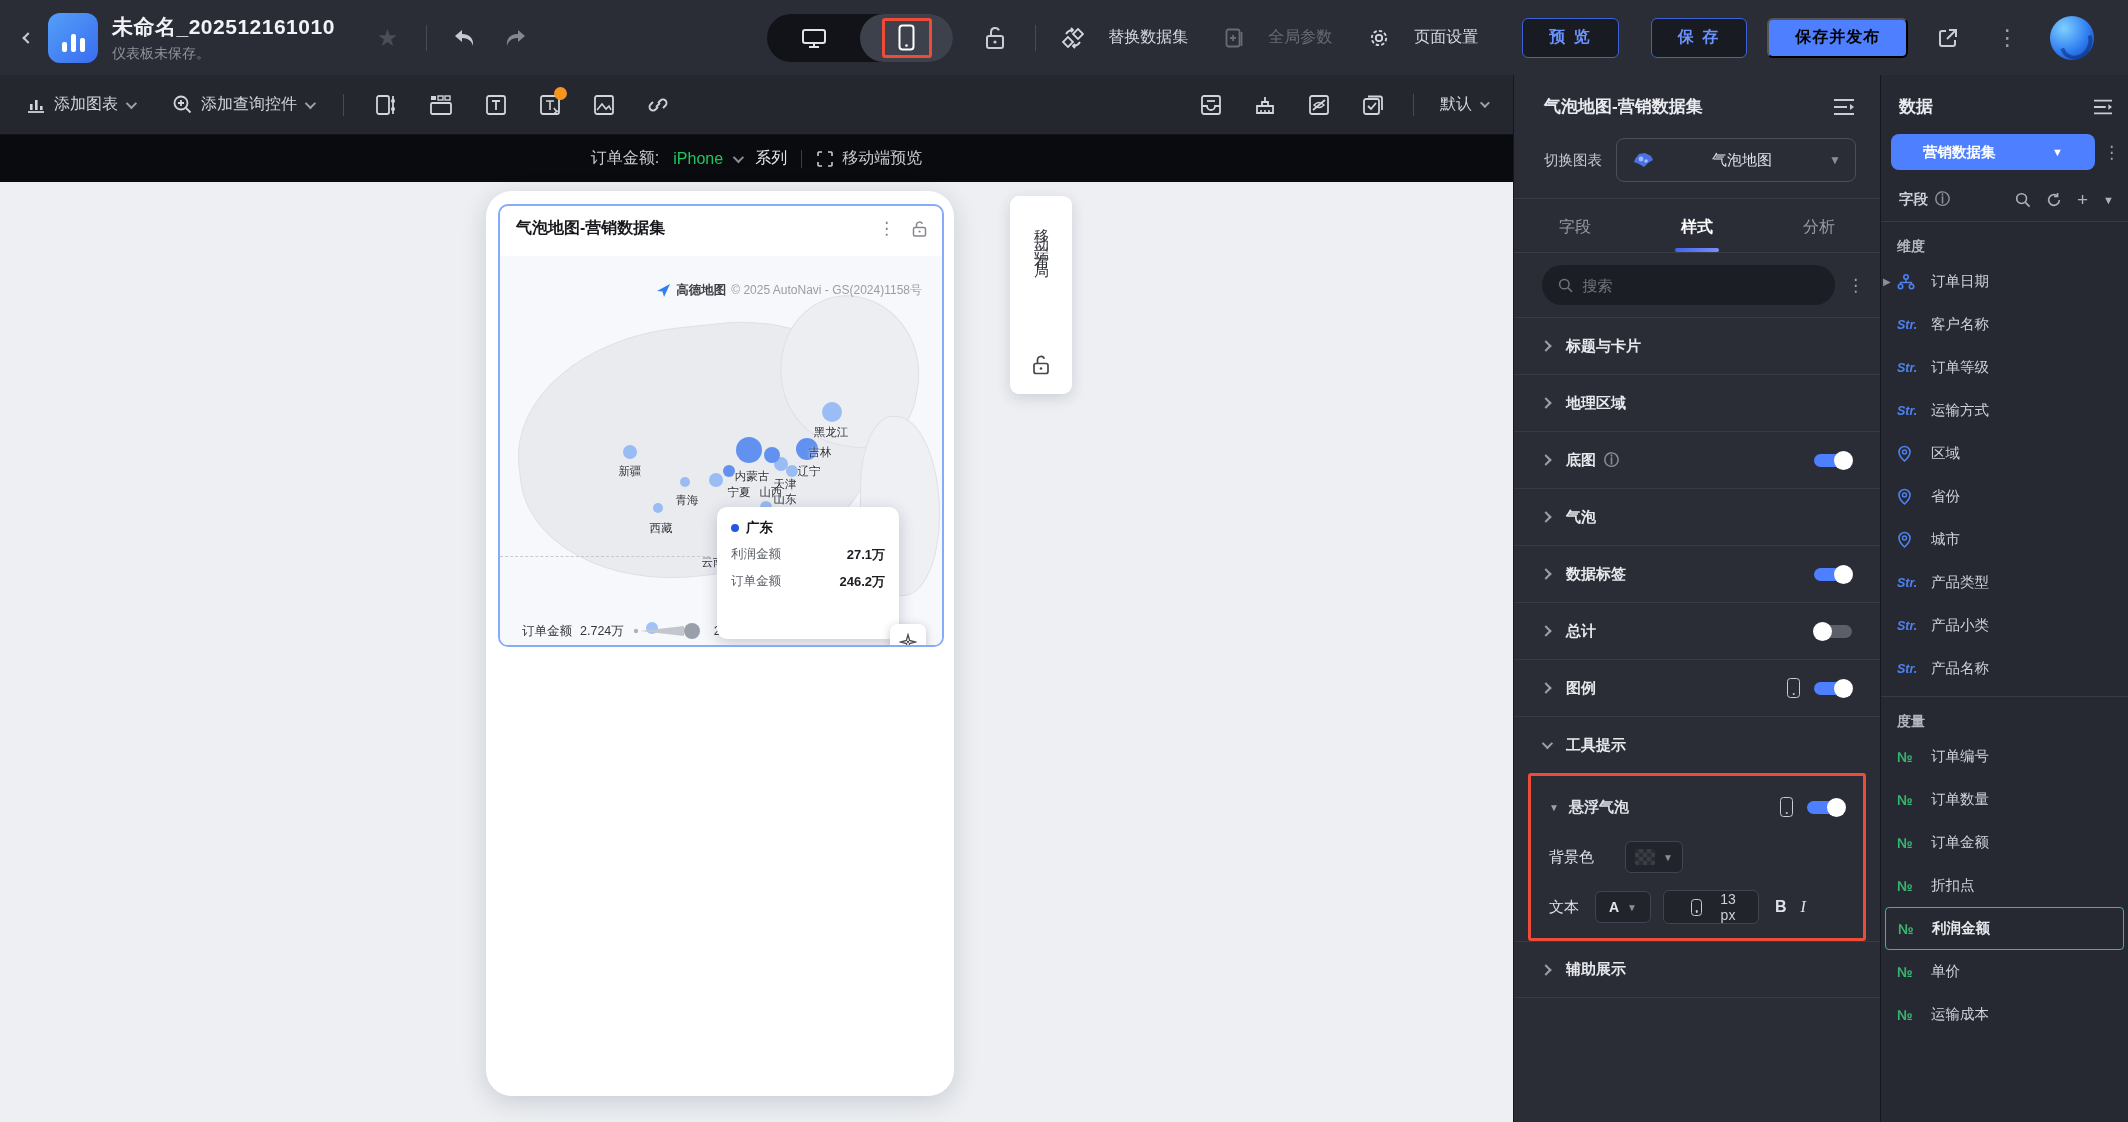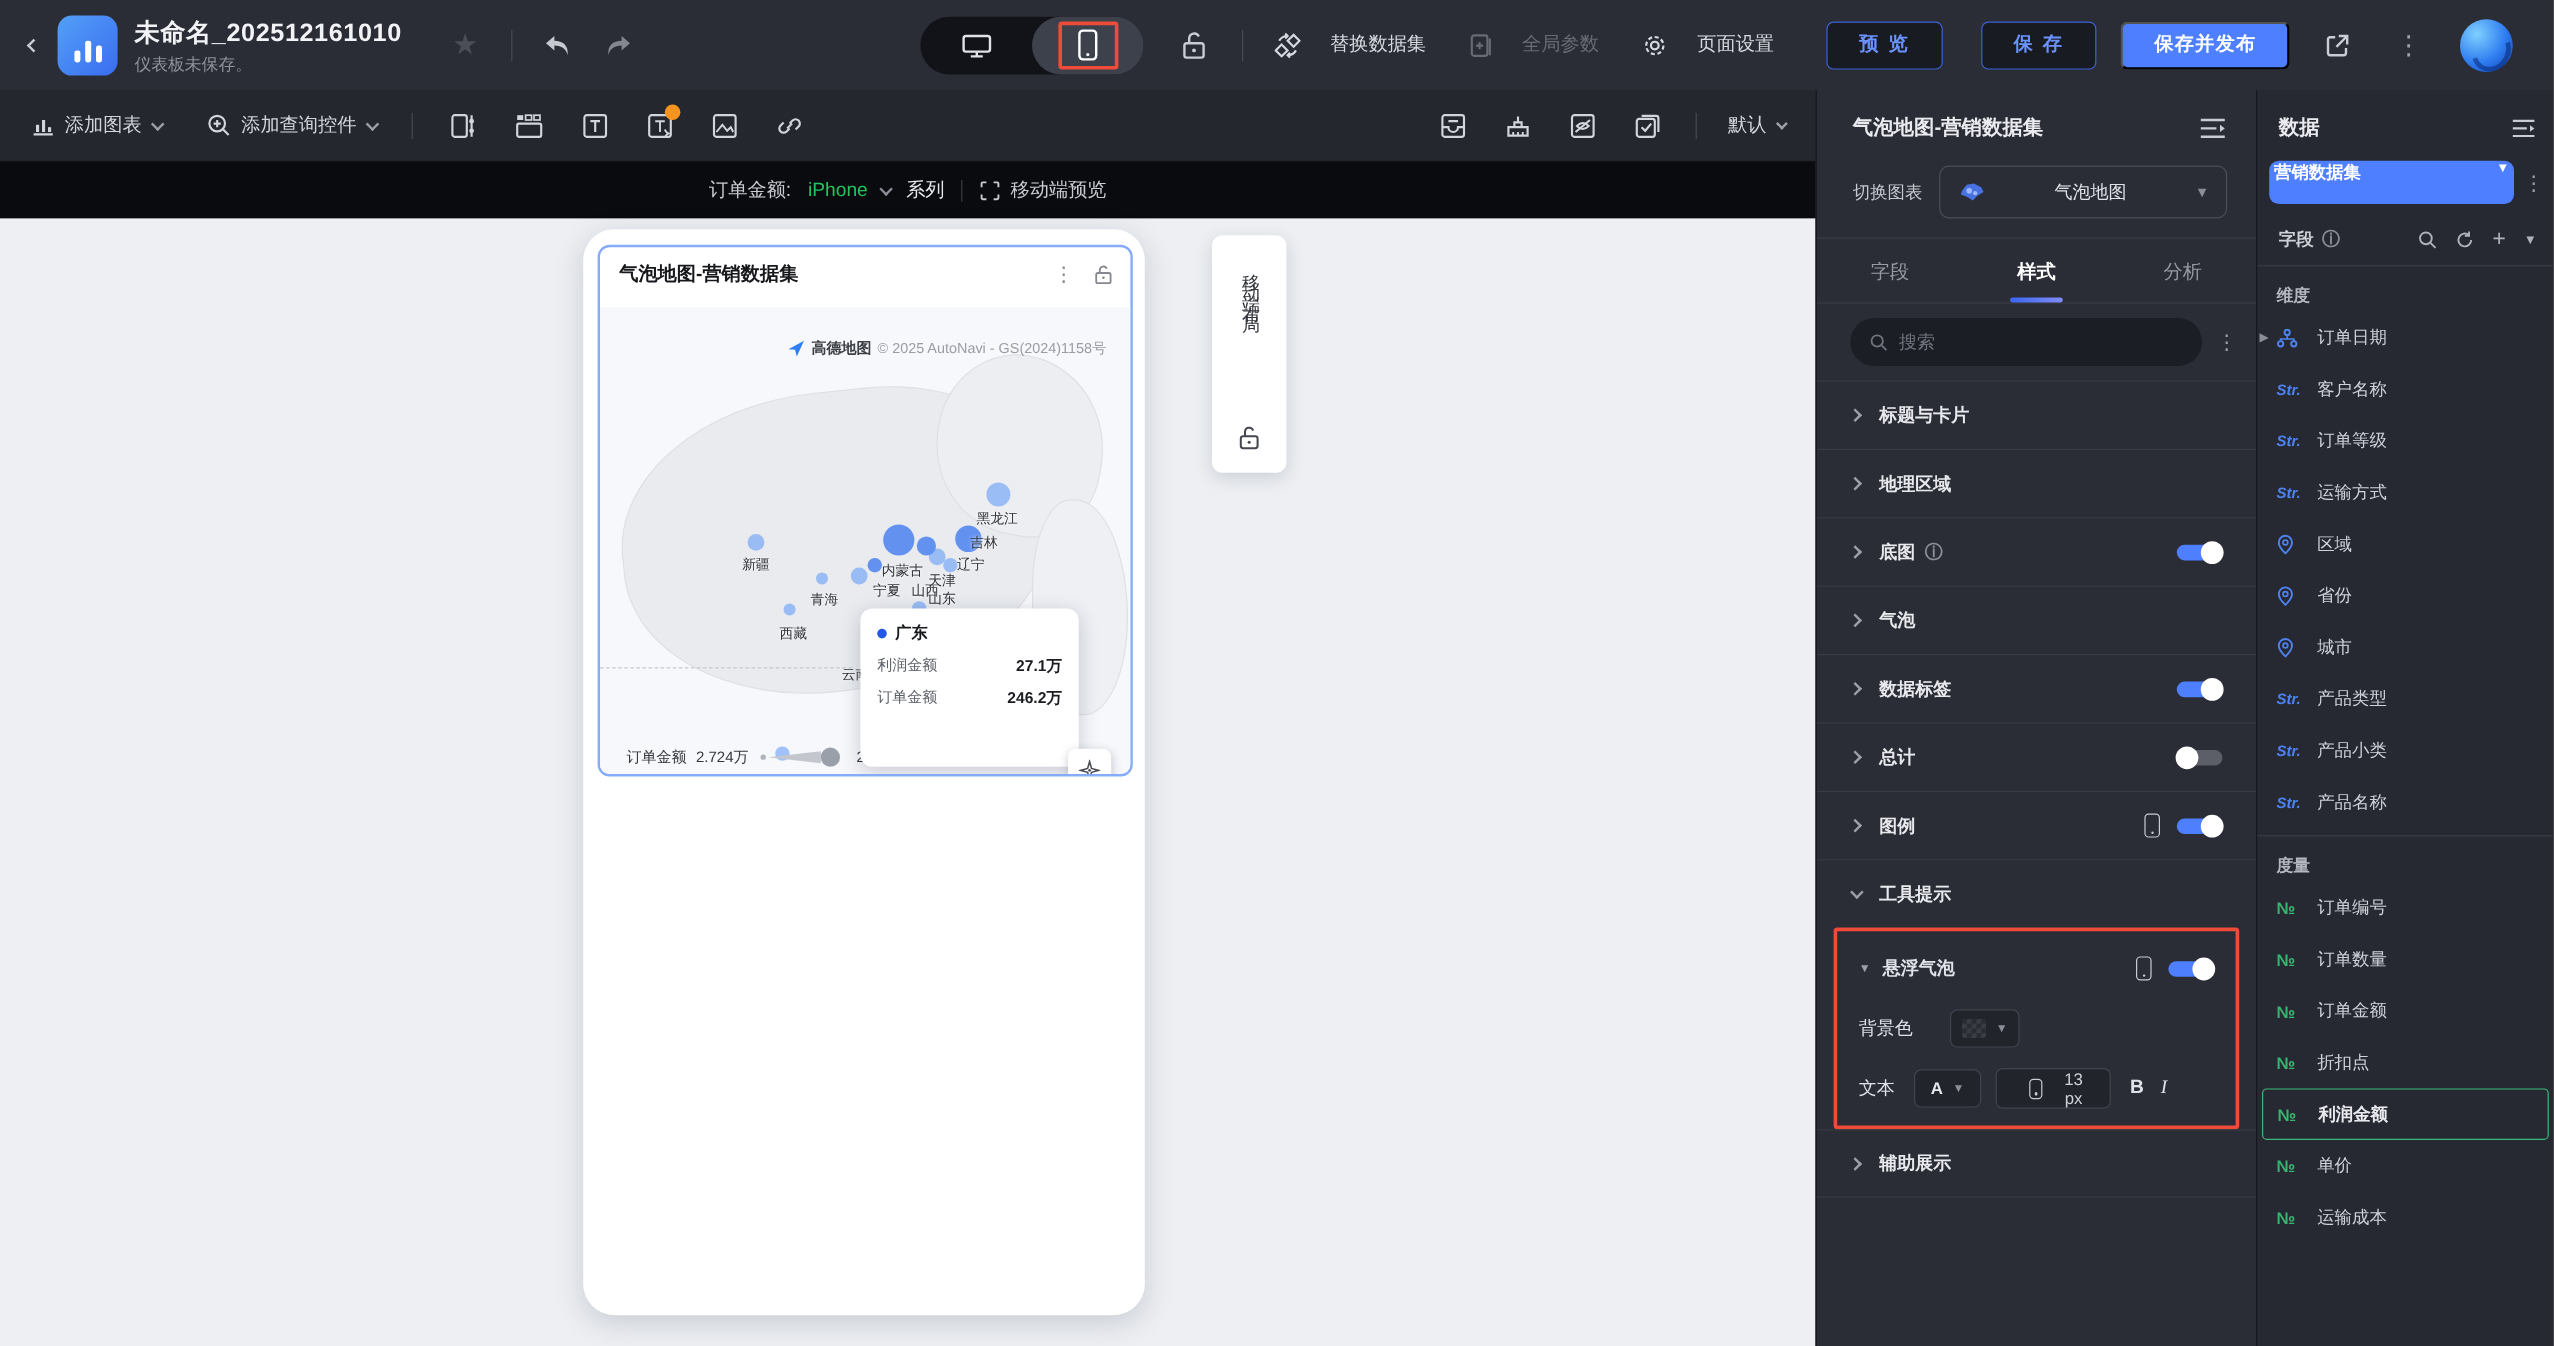"保存并发布" .btn-solid { color: #ffffff -> #000000 }
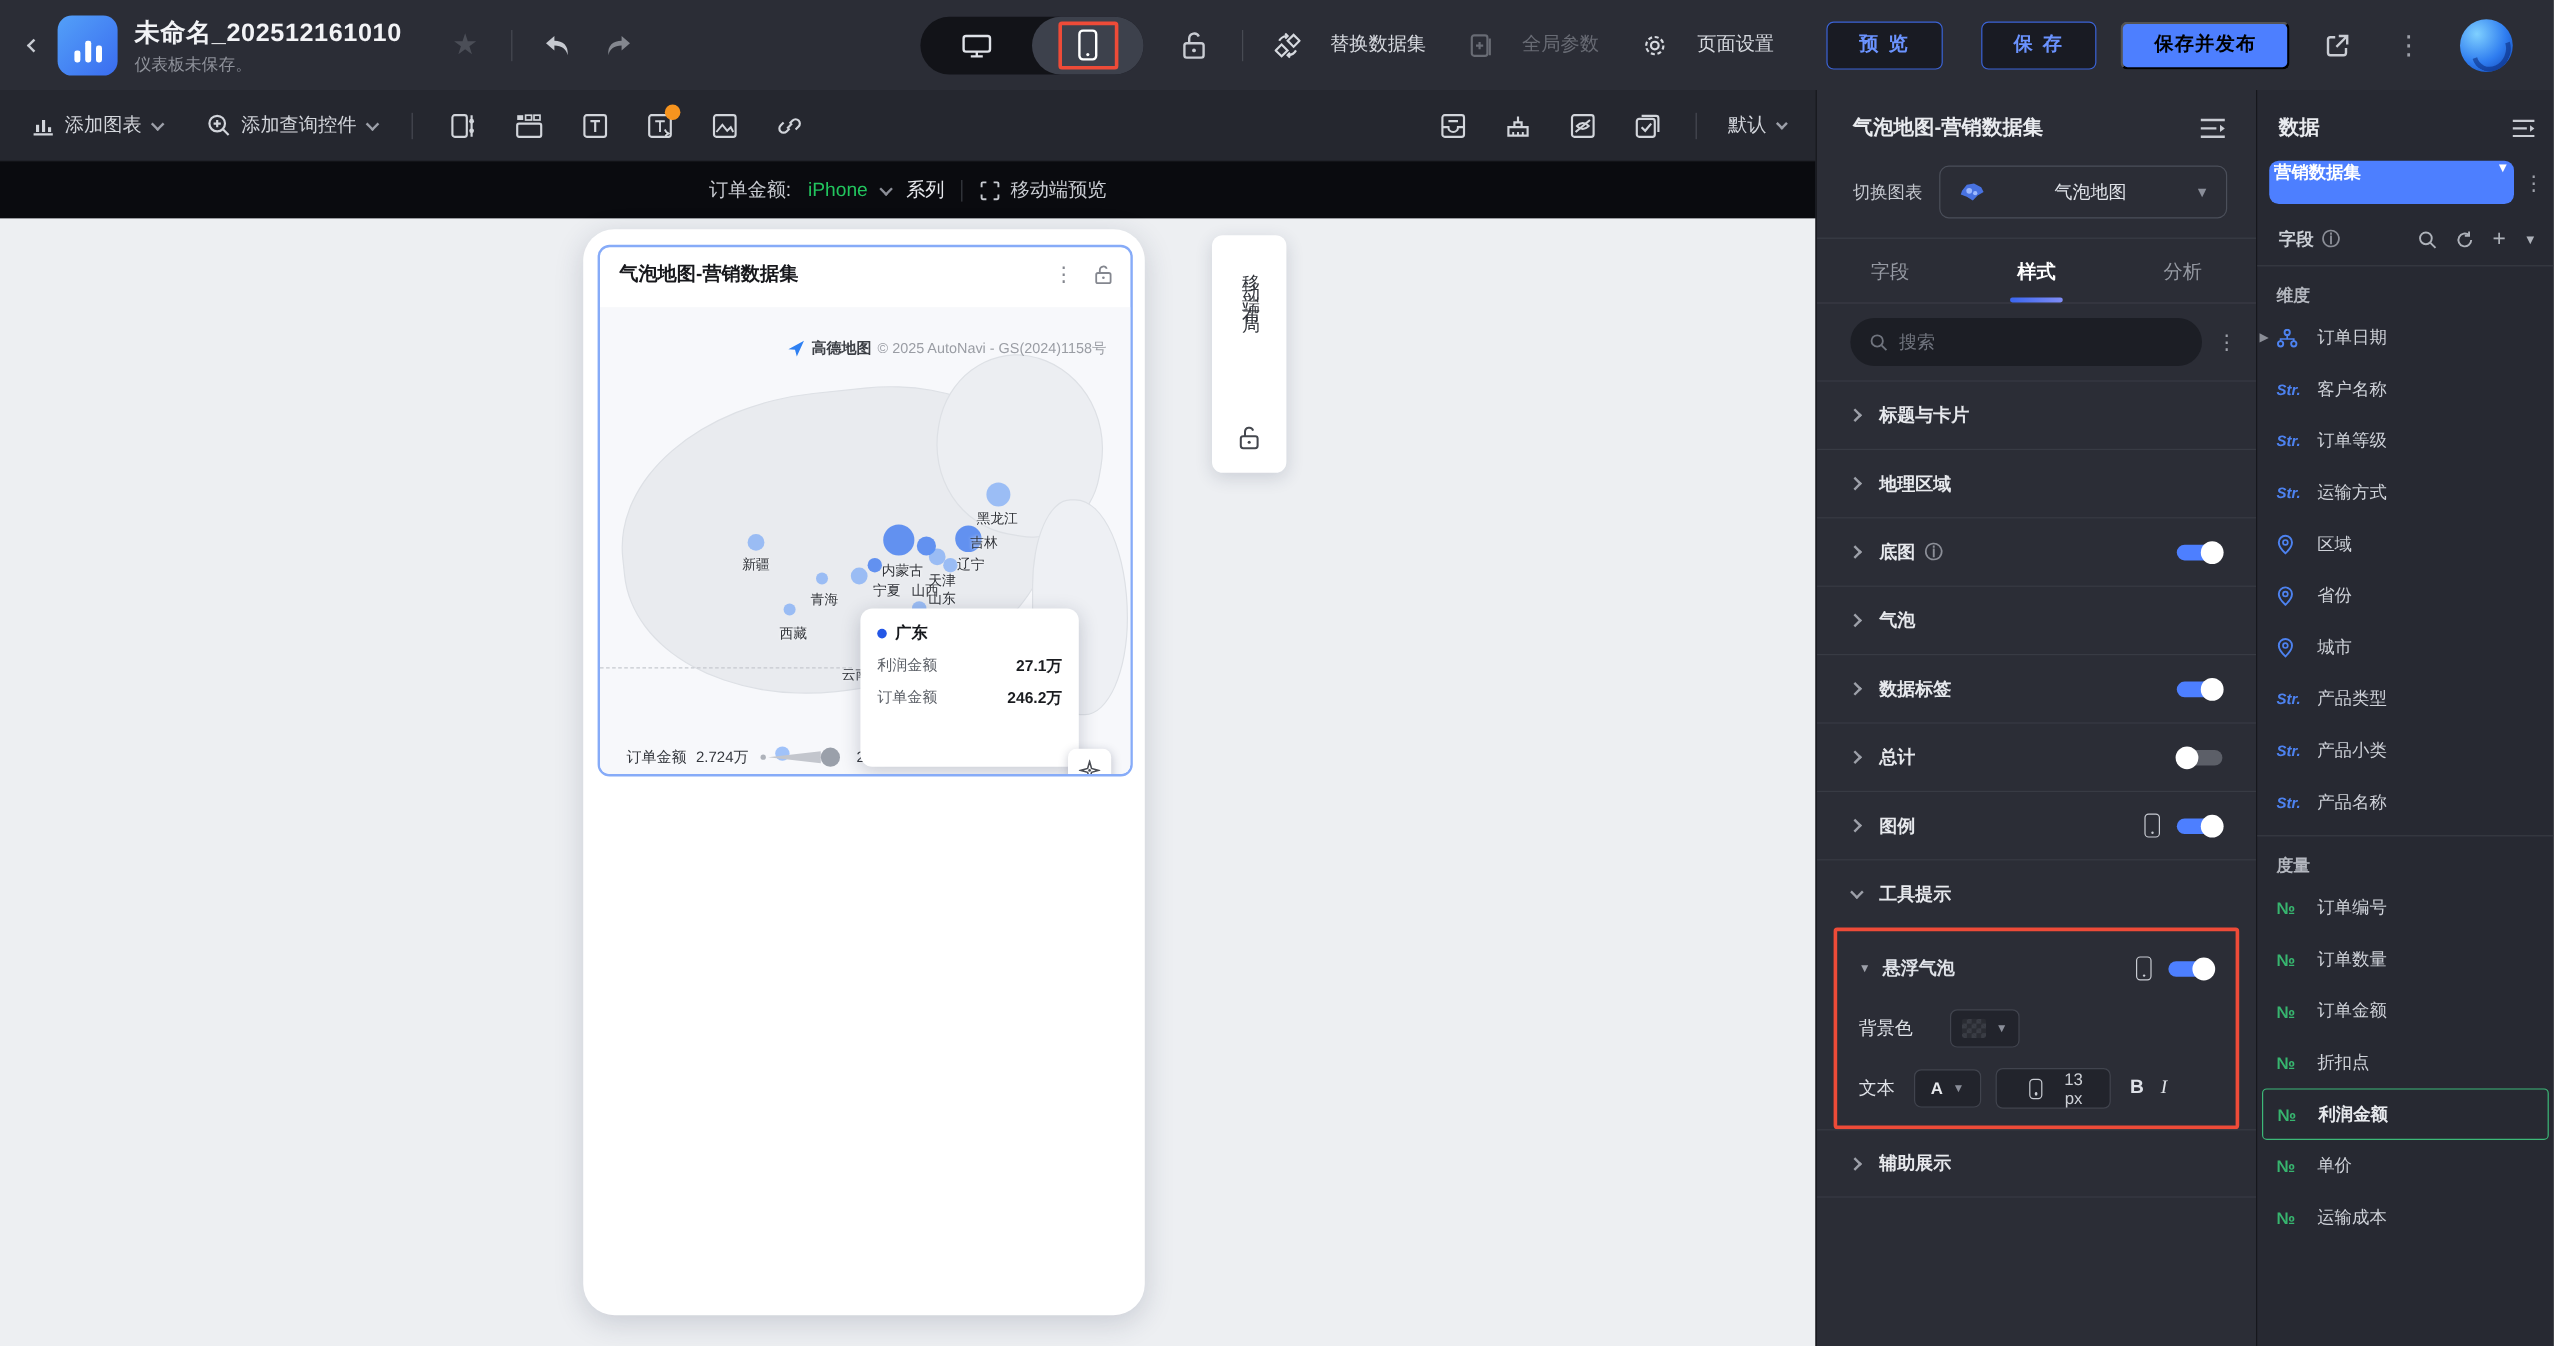"营销数据集" .dataset-btn { align-items: flex-start -> center; padding: 0 4px -> 0 32px }
